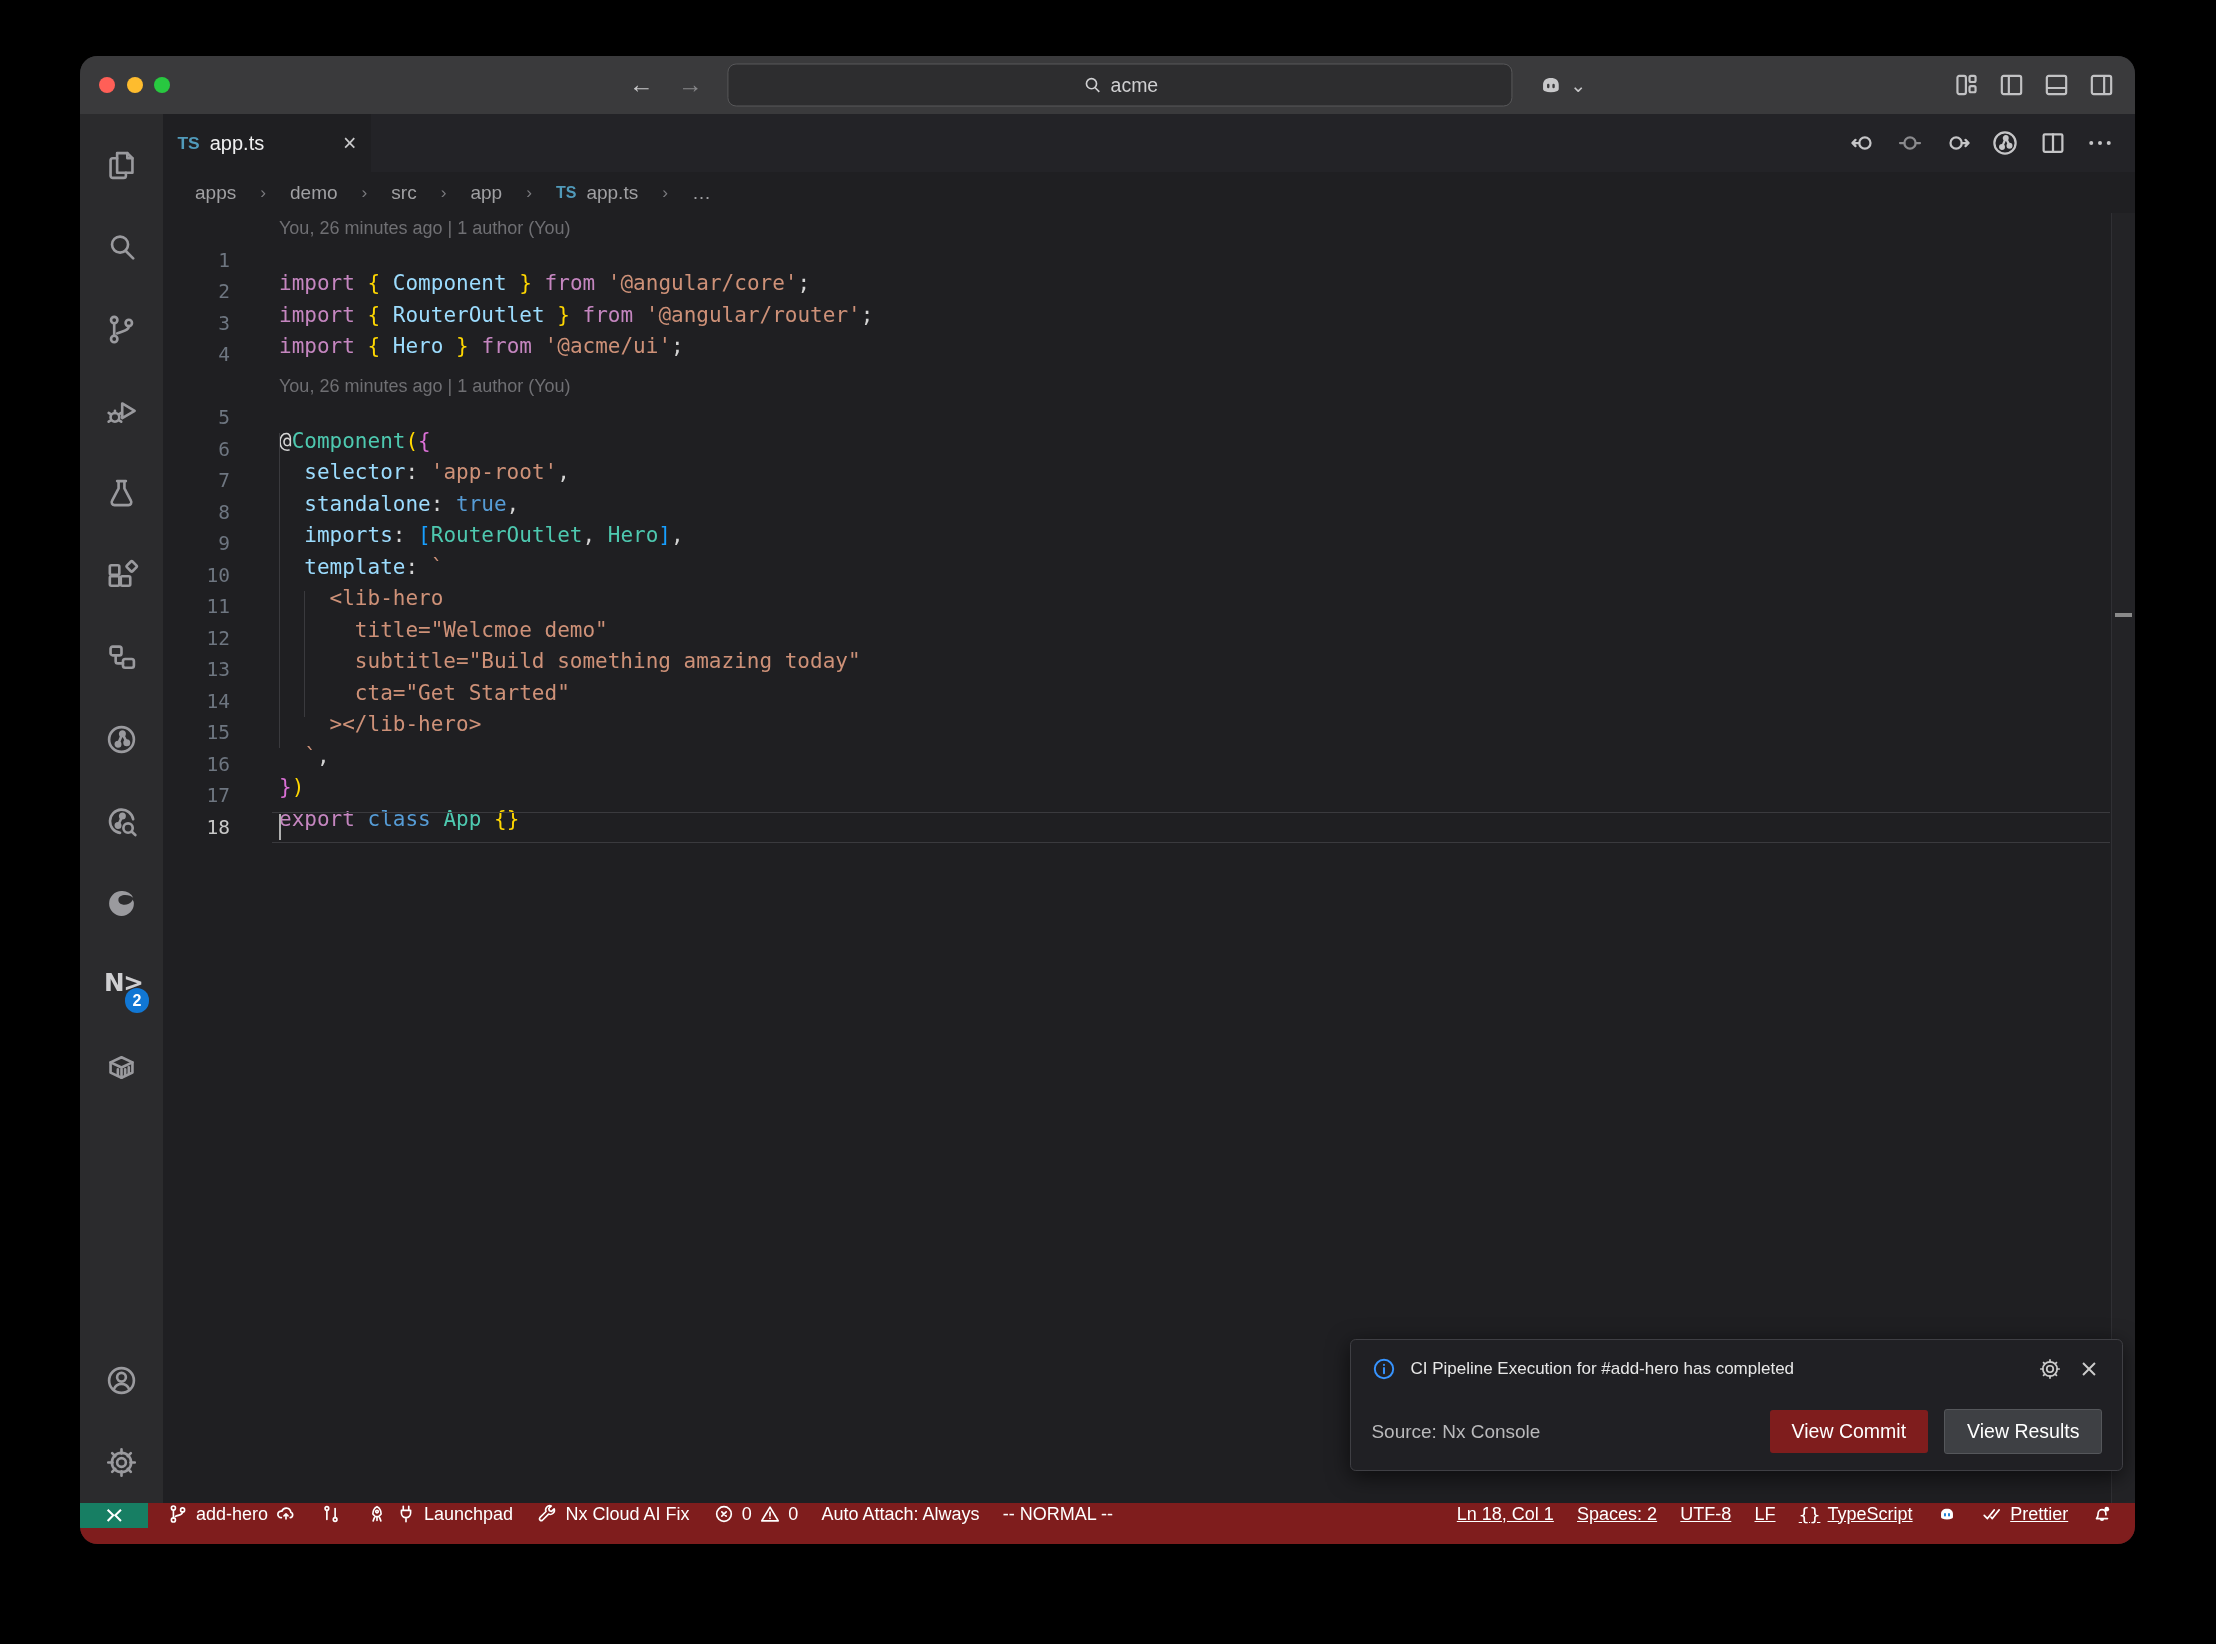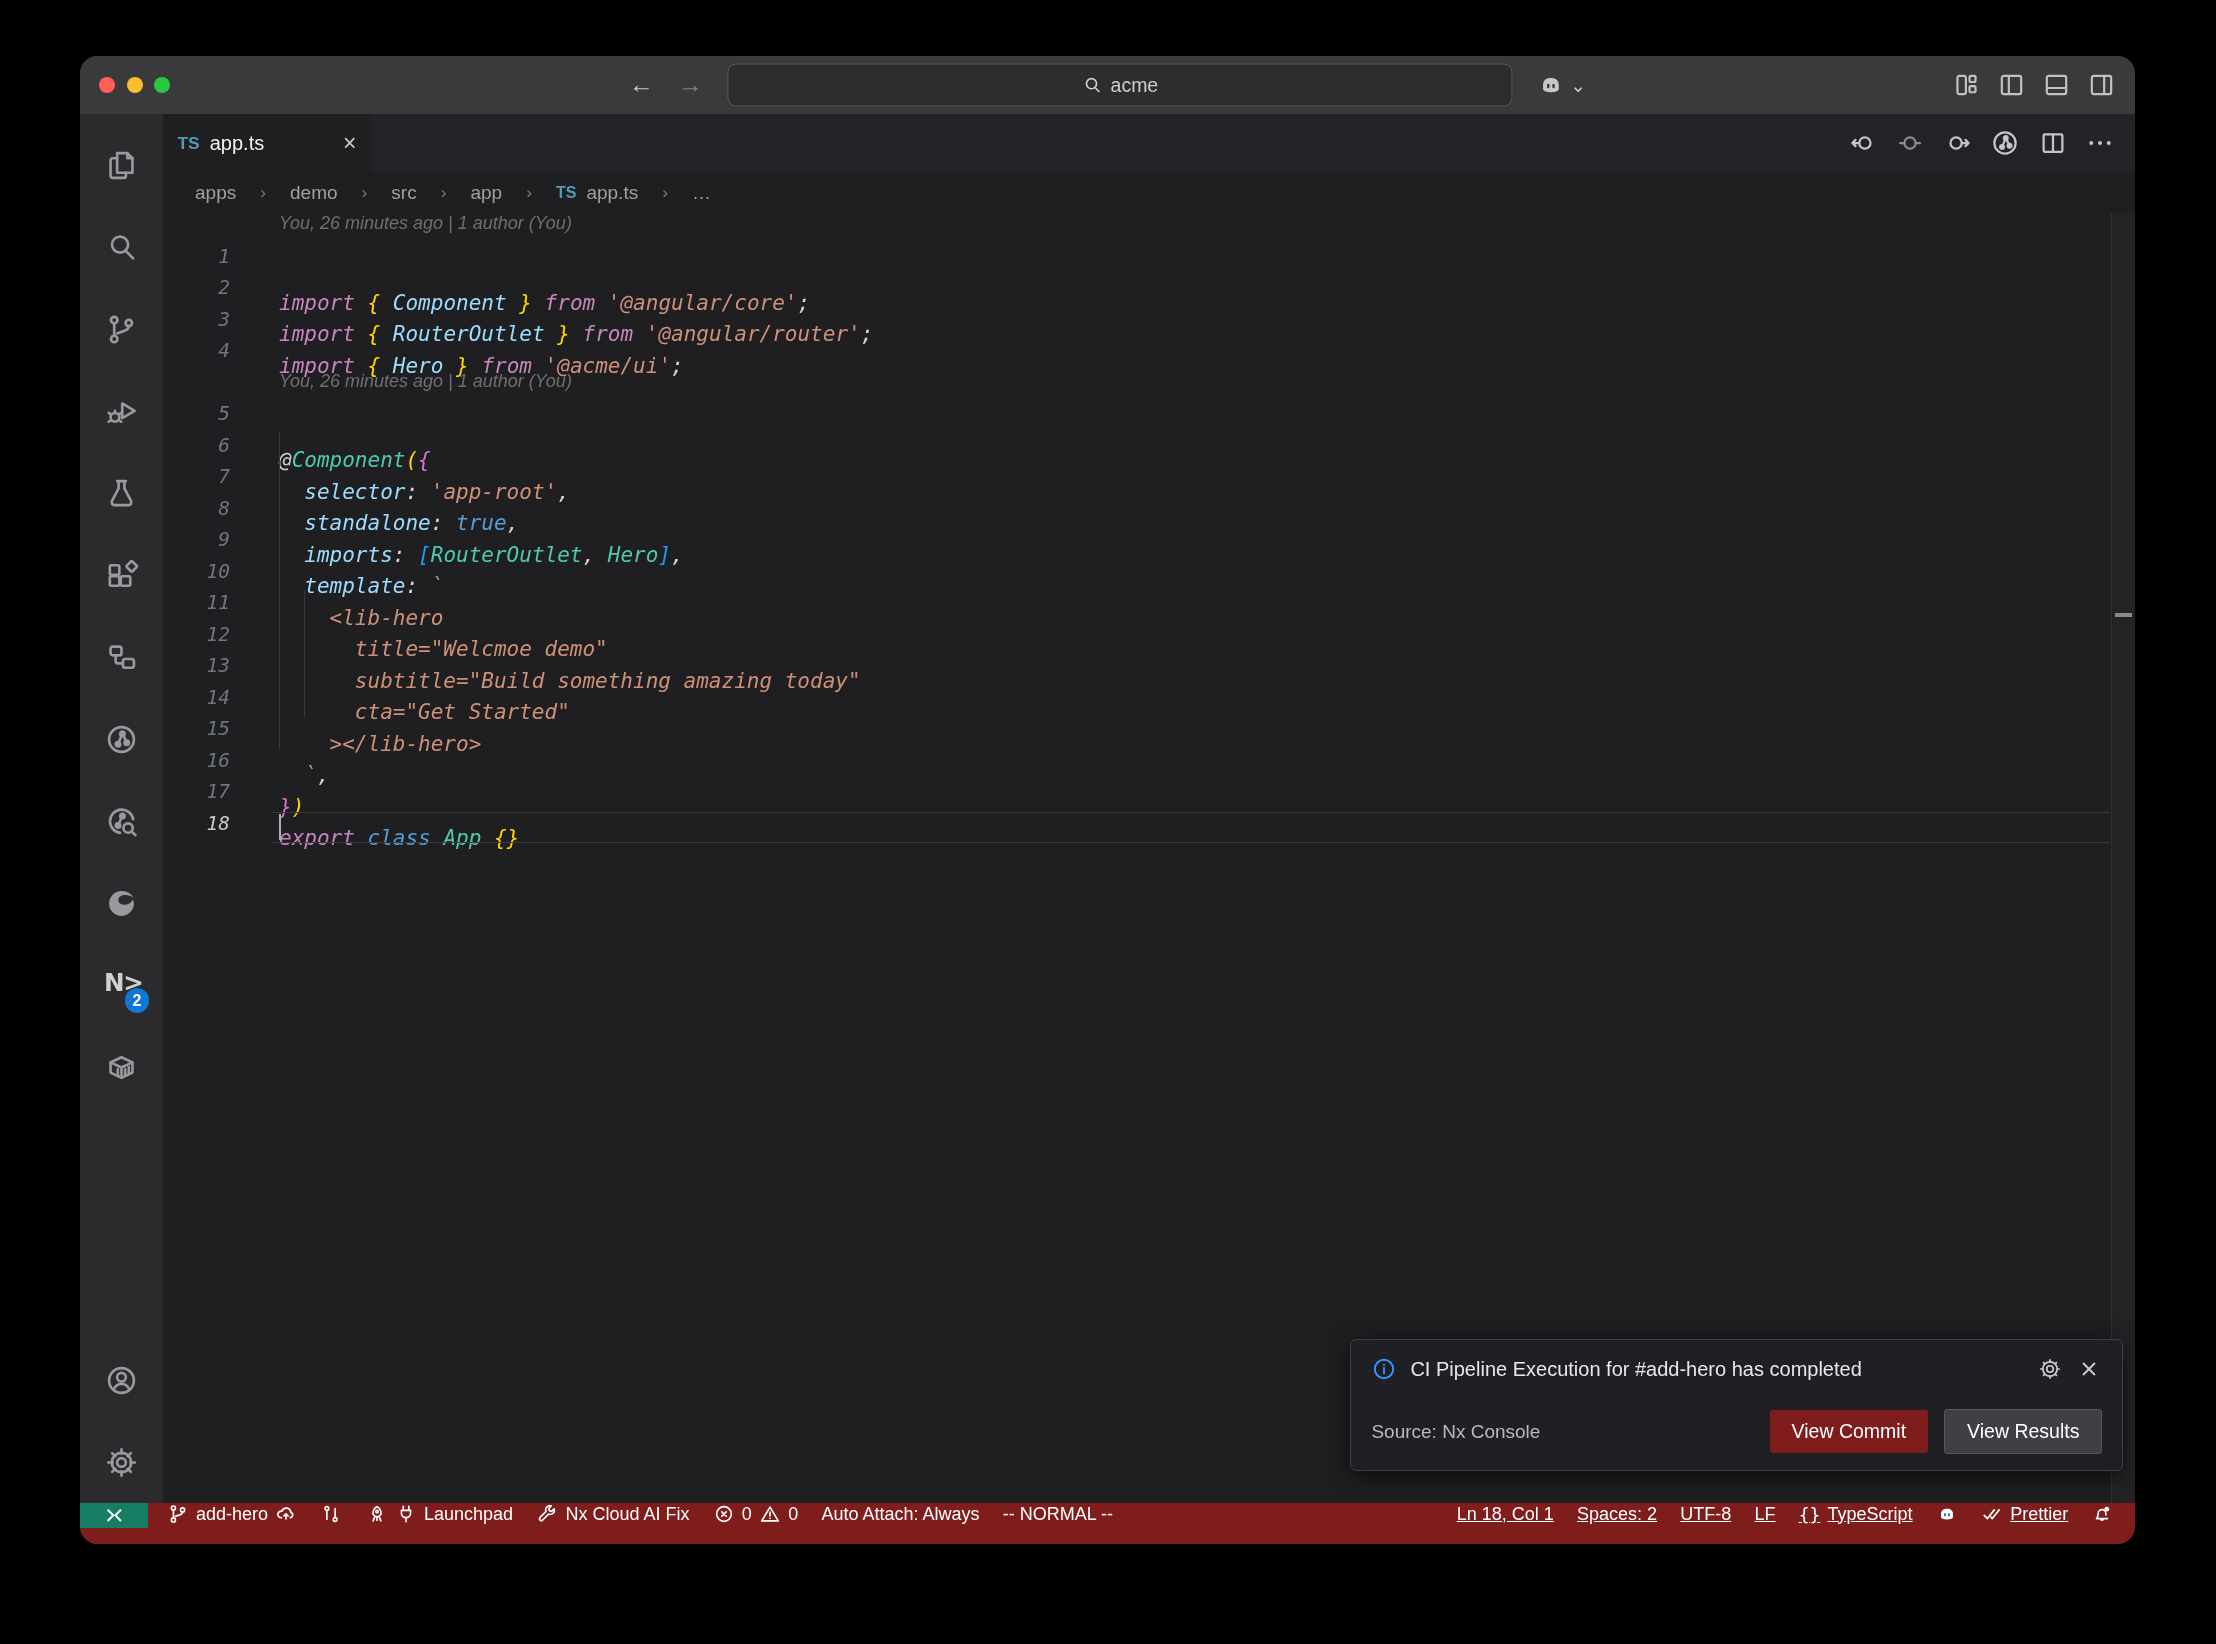"You, 26 minutes ago |" .row { align-items: flex-start -> center; font-style: italic -> none }
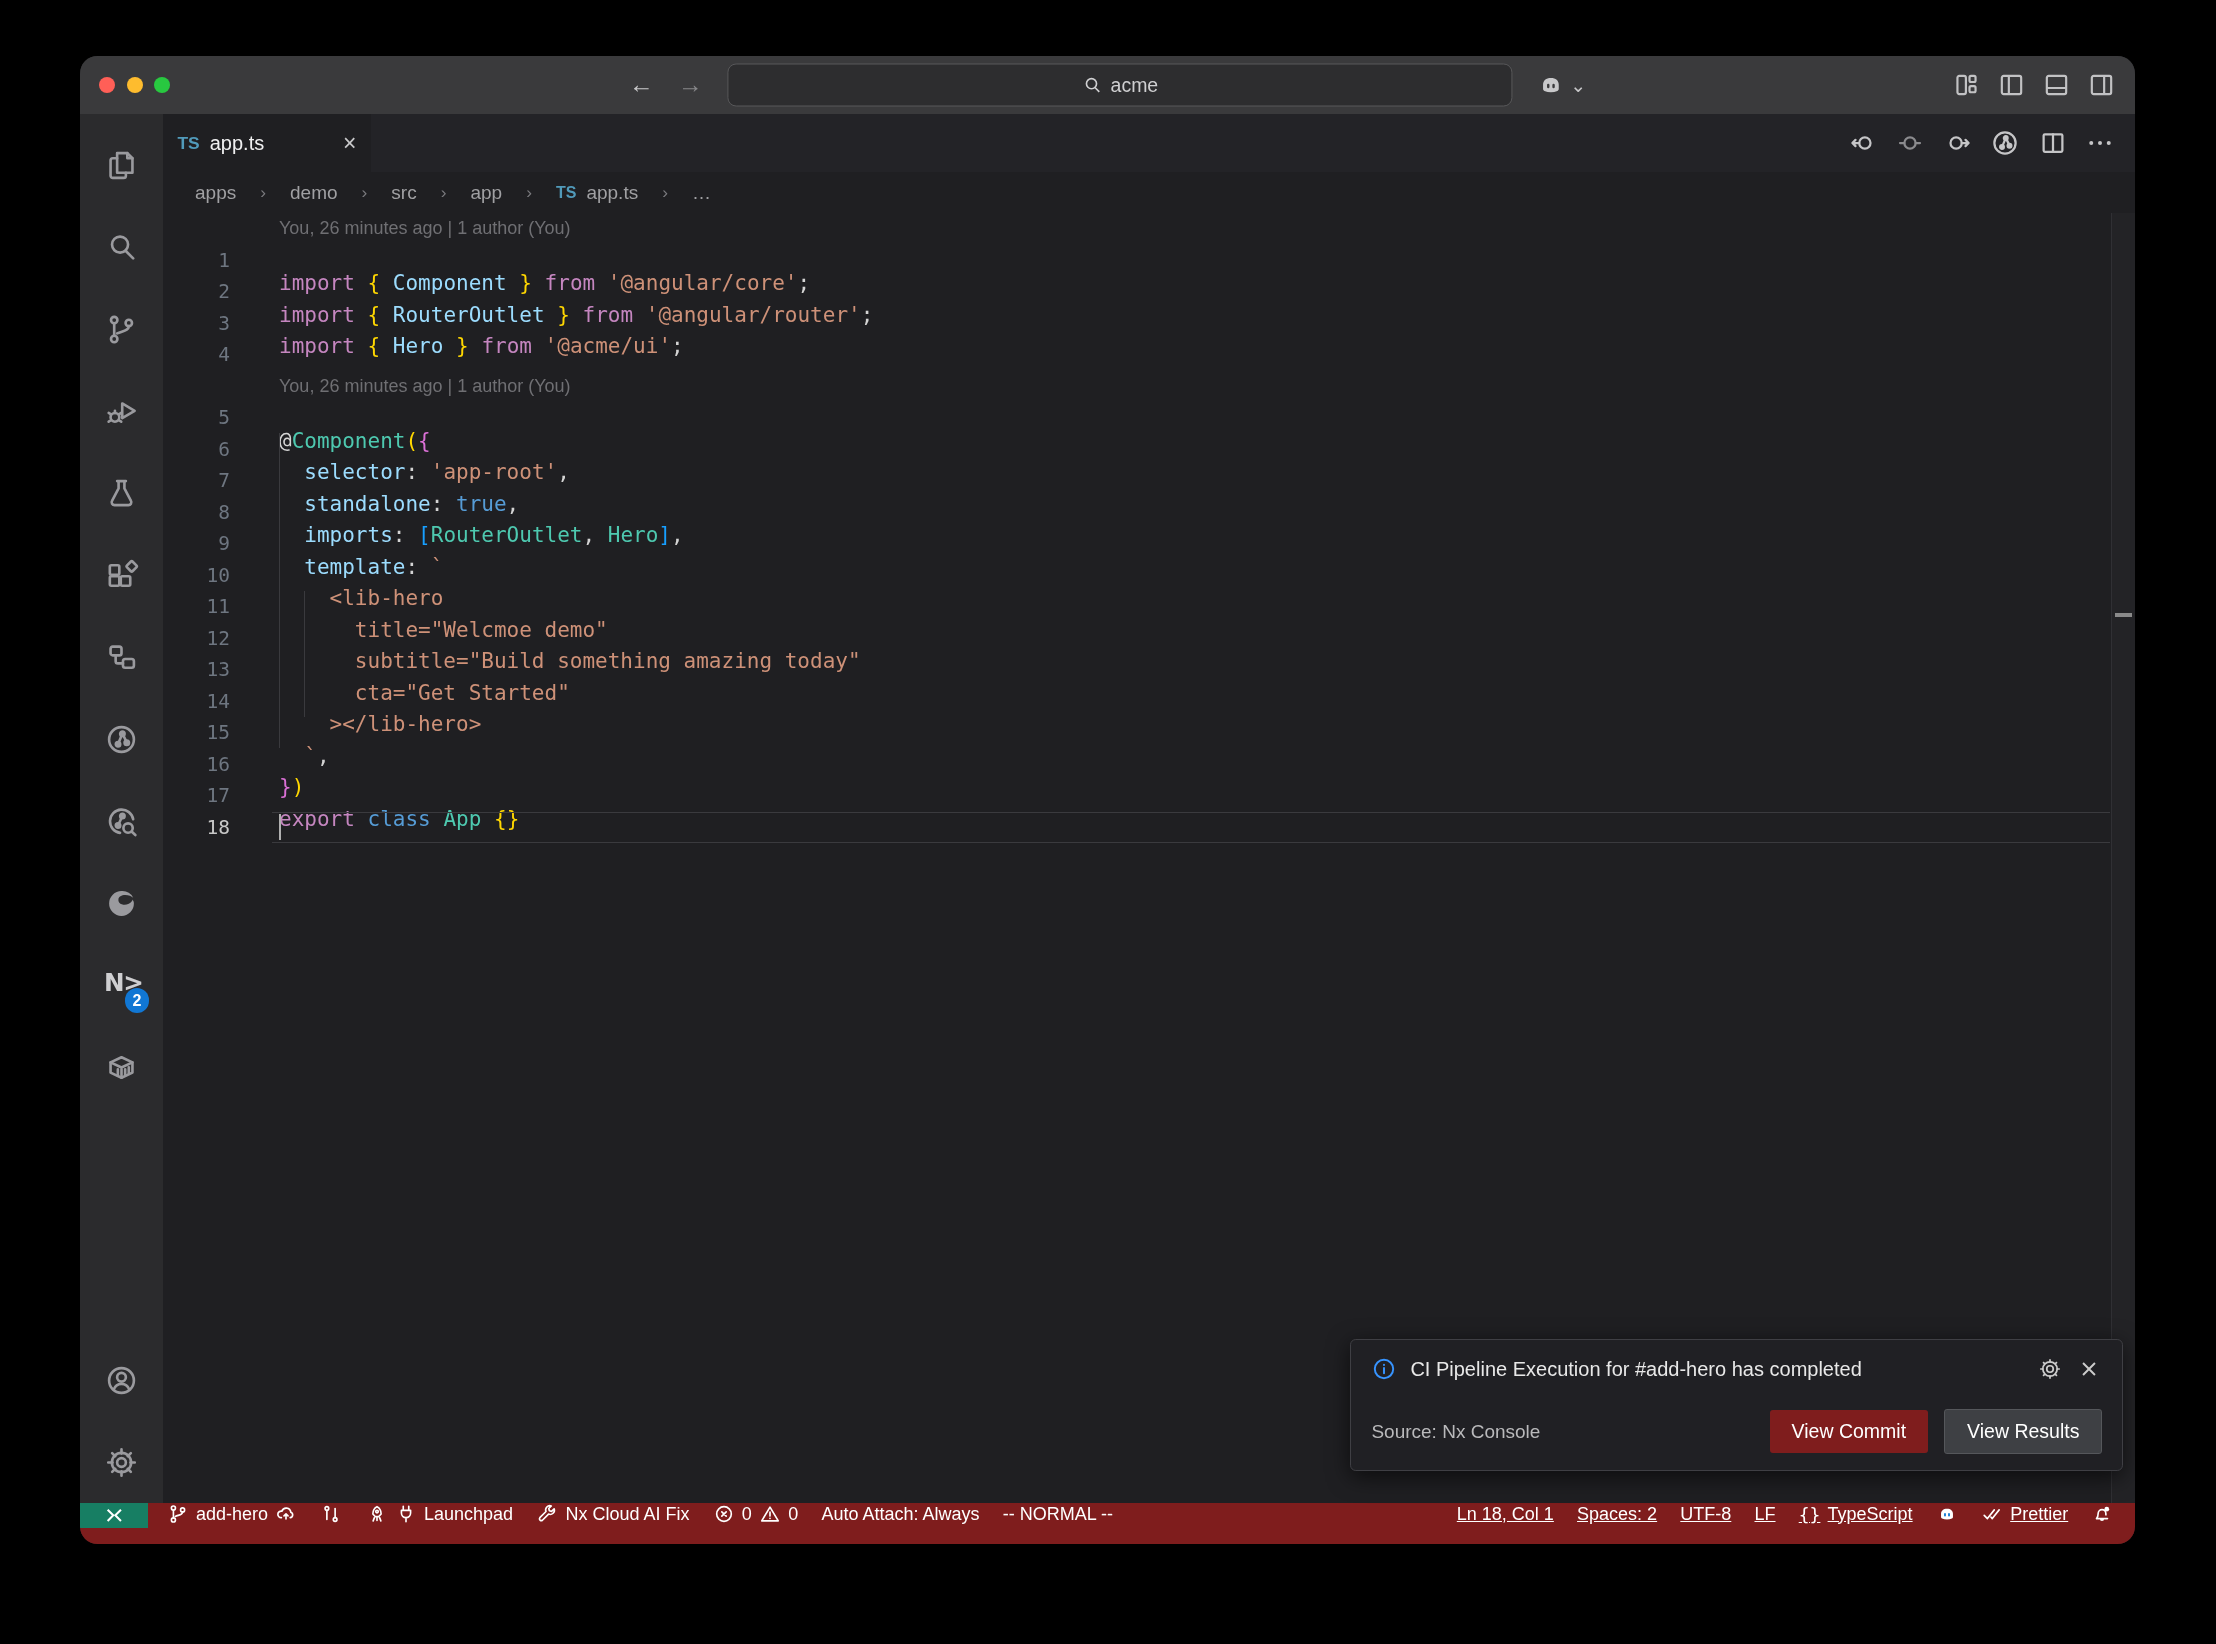"CI Pipeline Execution for #add-hero" .toast-top { font-size: 20px -> 17px }
